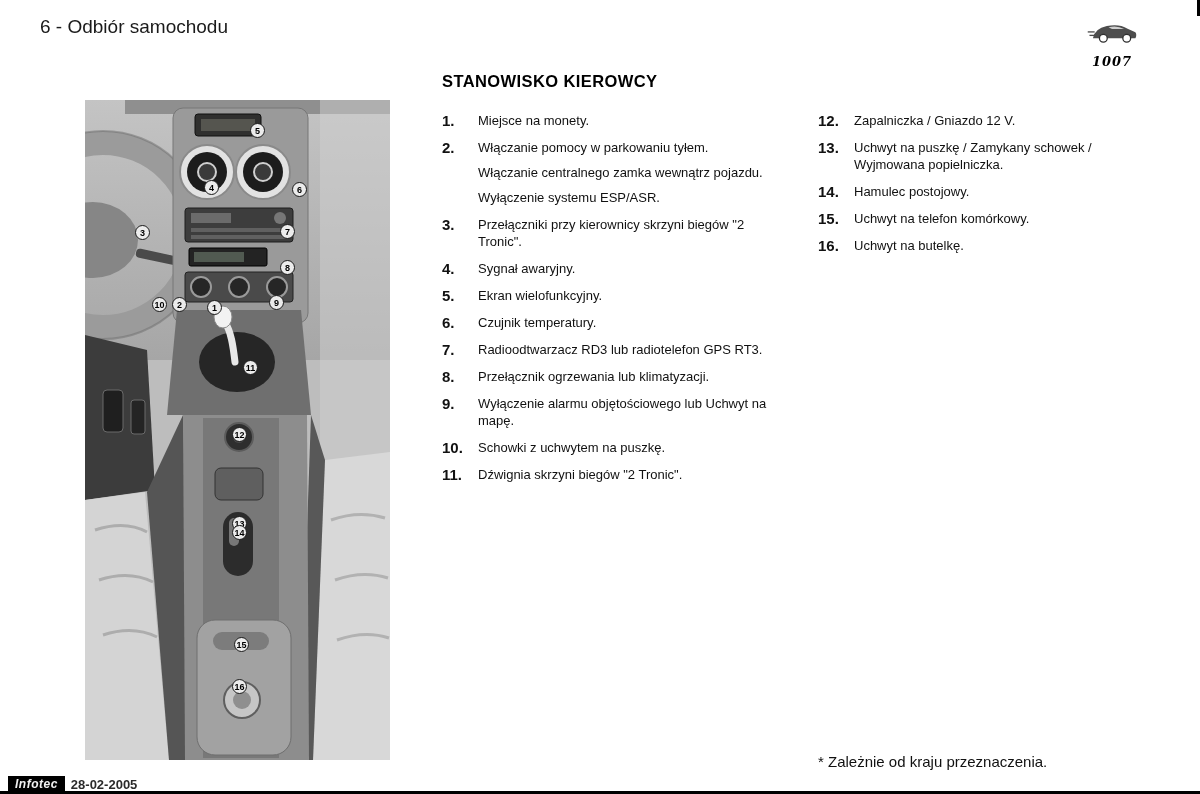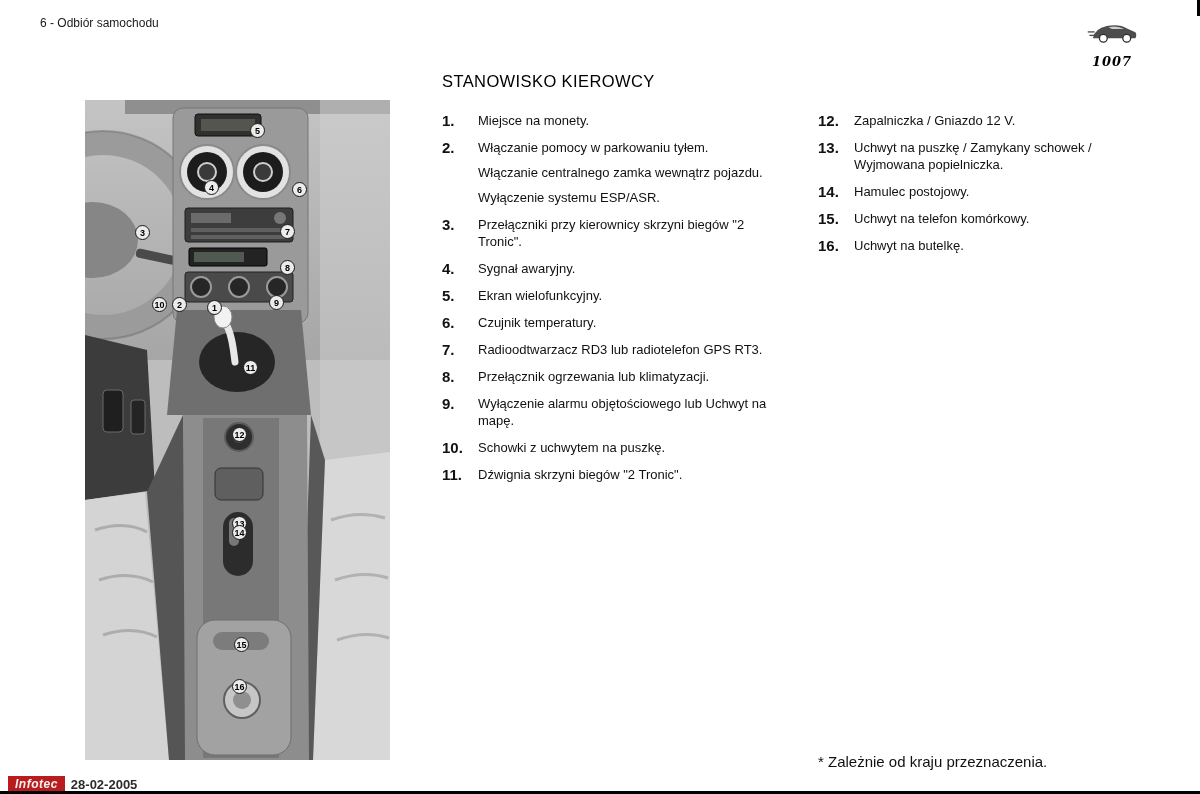"6 - Odbiór samochodu" .header { font-size: 12px -> 19px }
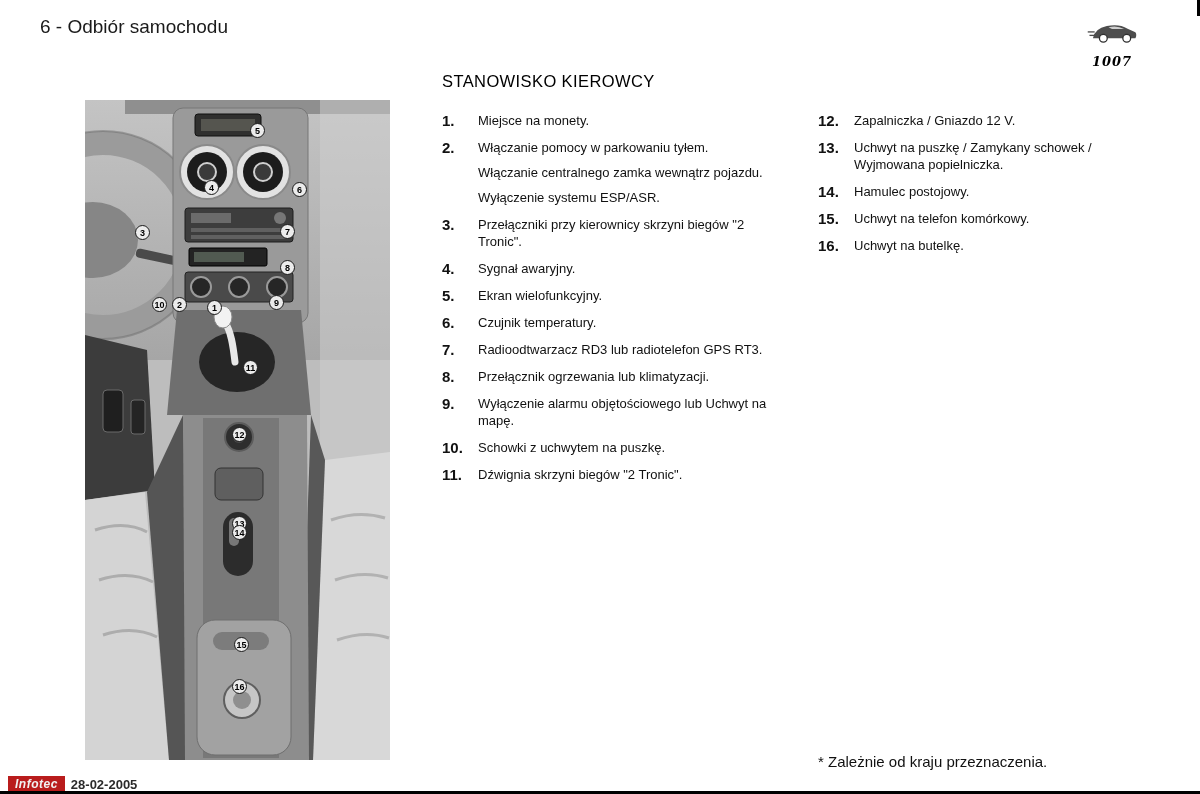"STANOWISKO KIEROWCY" .title { font-weight: normal -> bold }
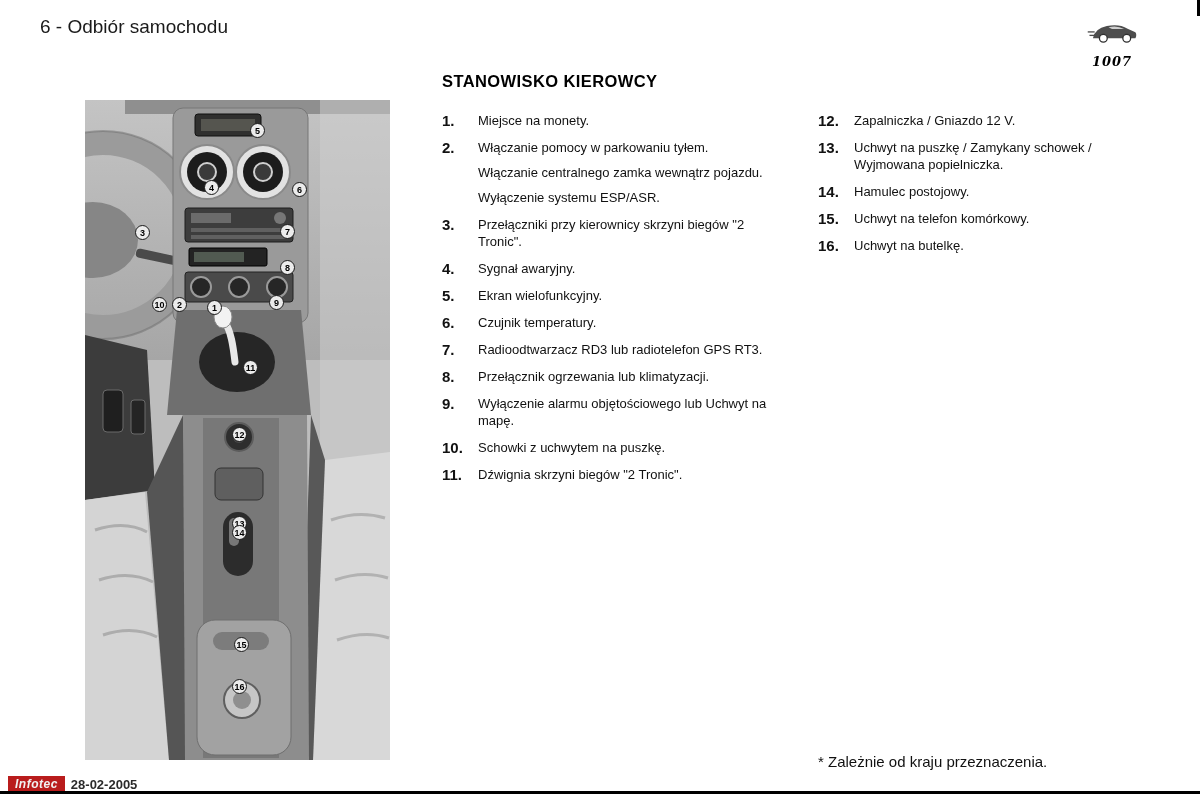"Infotec" .footer .badge { background: #b91c1c -> #000000 }
